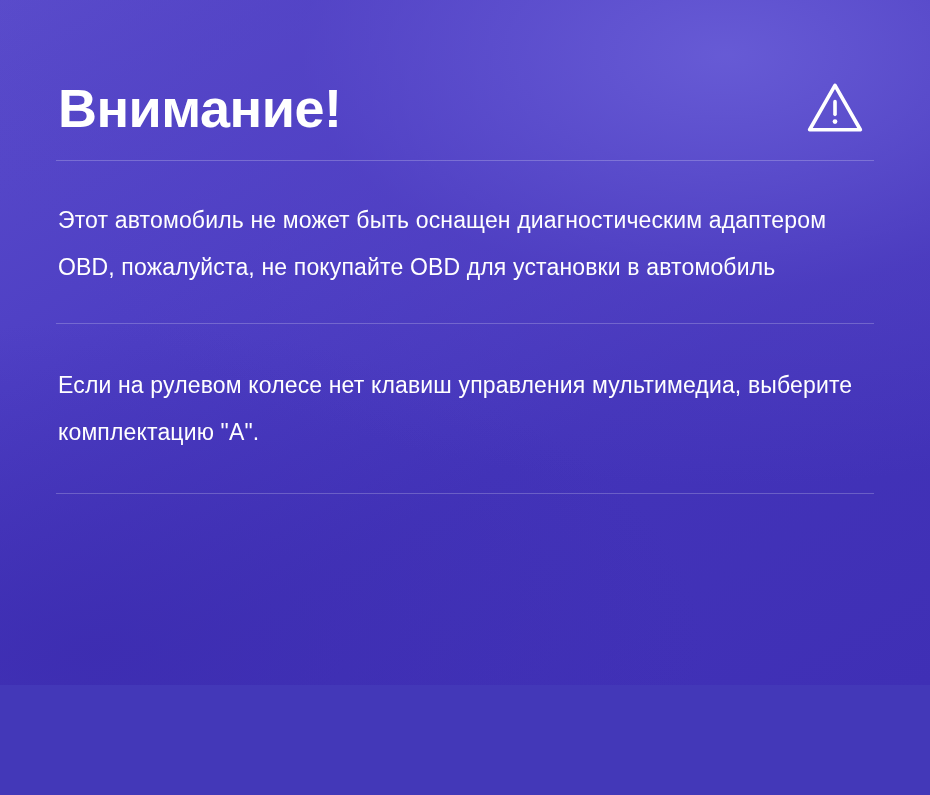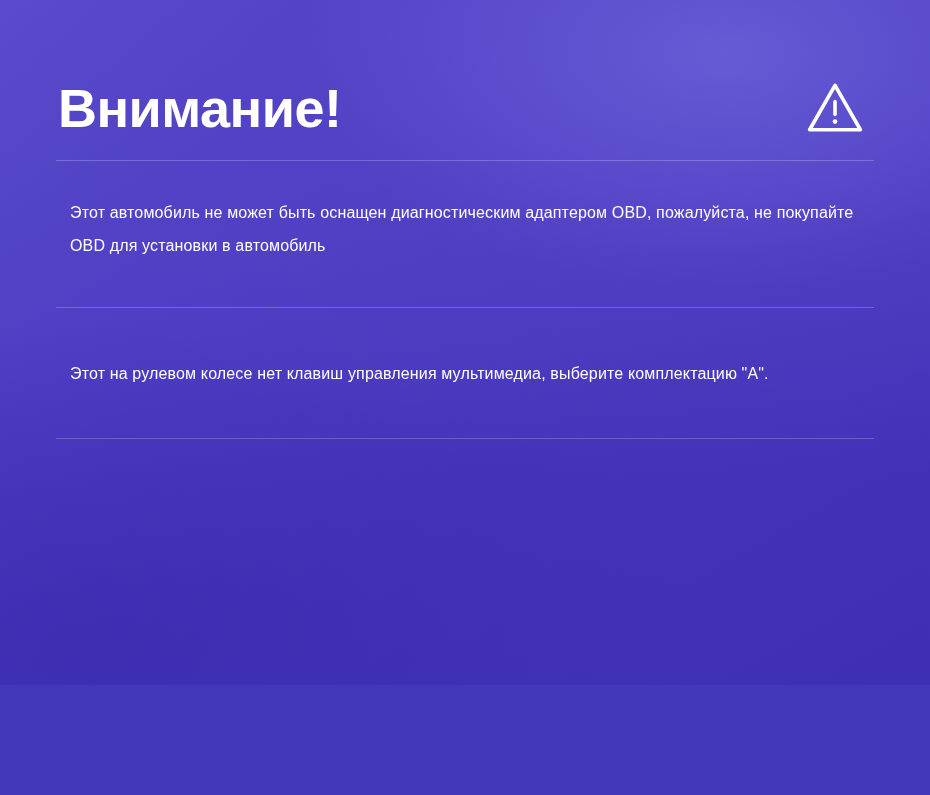"Этот автомобиль не может быть" .block p { font-size: 16px -> 23px; margin: 12px -> 0 }
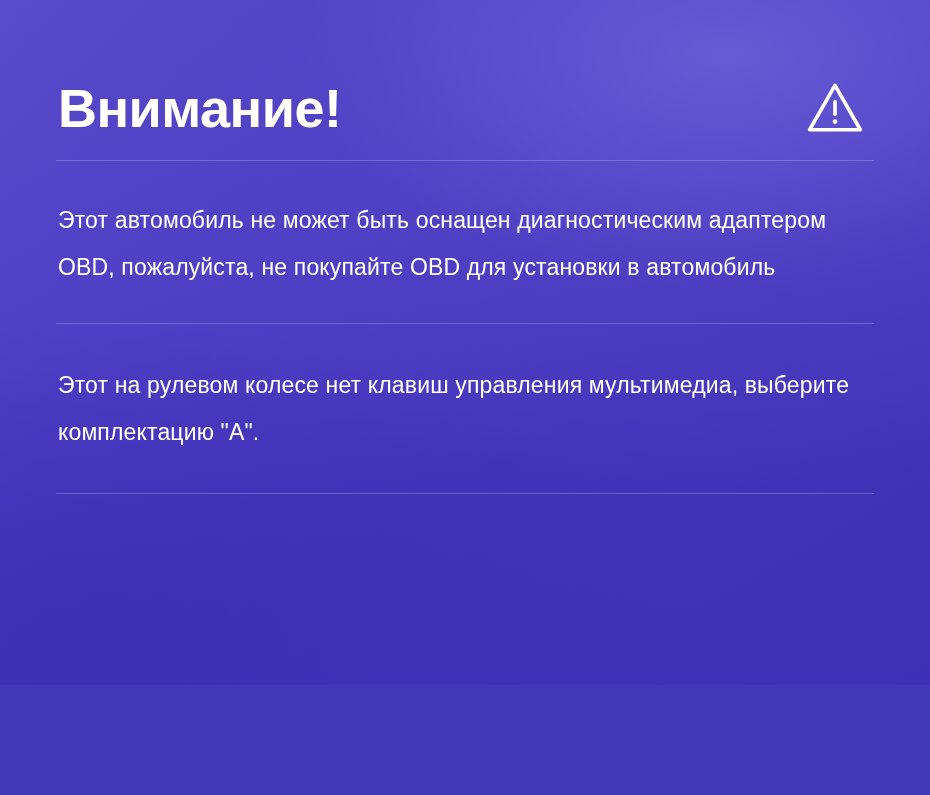"Этот на рулевом колесе нет" p { text: Этот -> Если }
